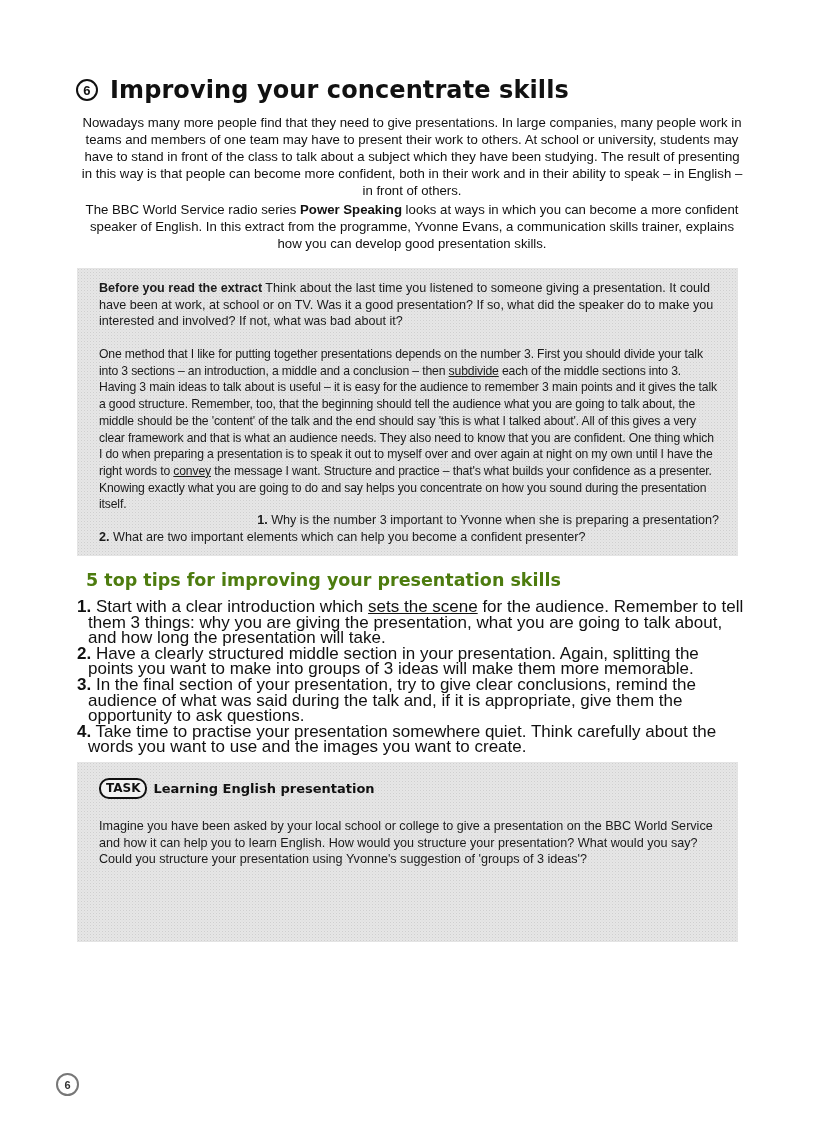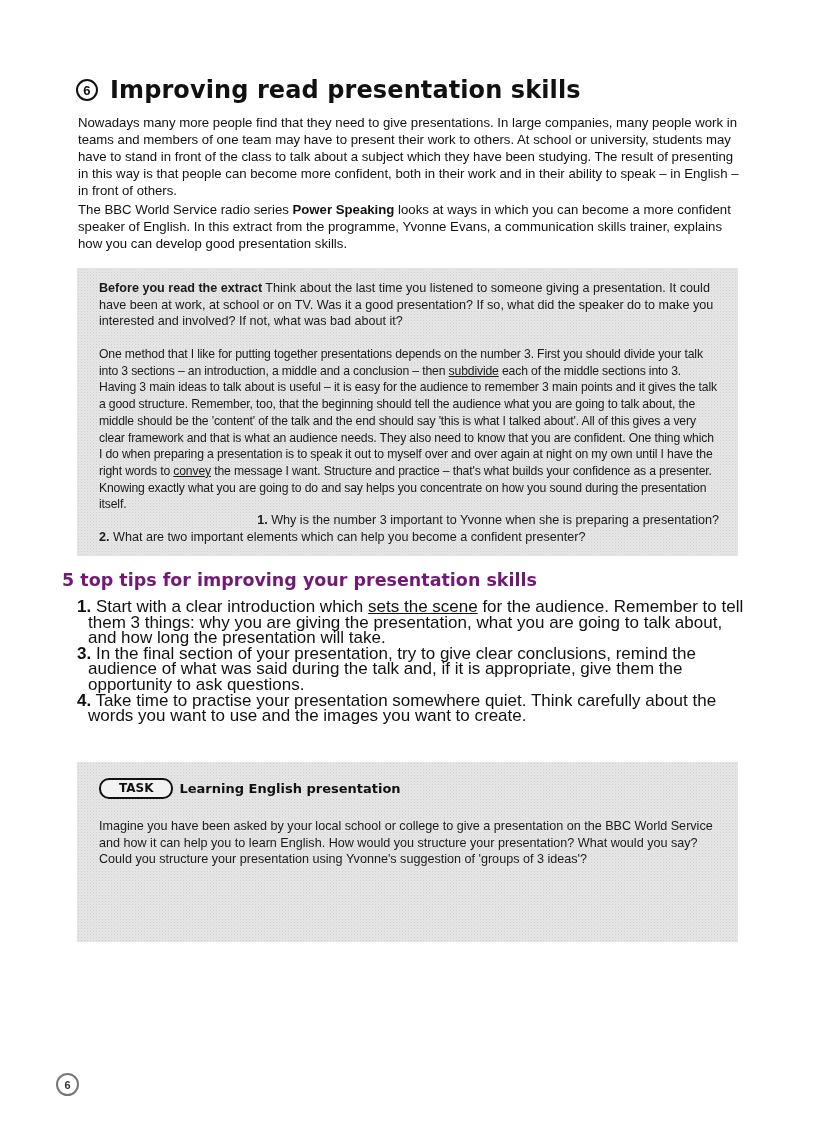"Improving read presentation skills" span { text: read presentation -> your concentrate }
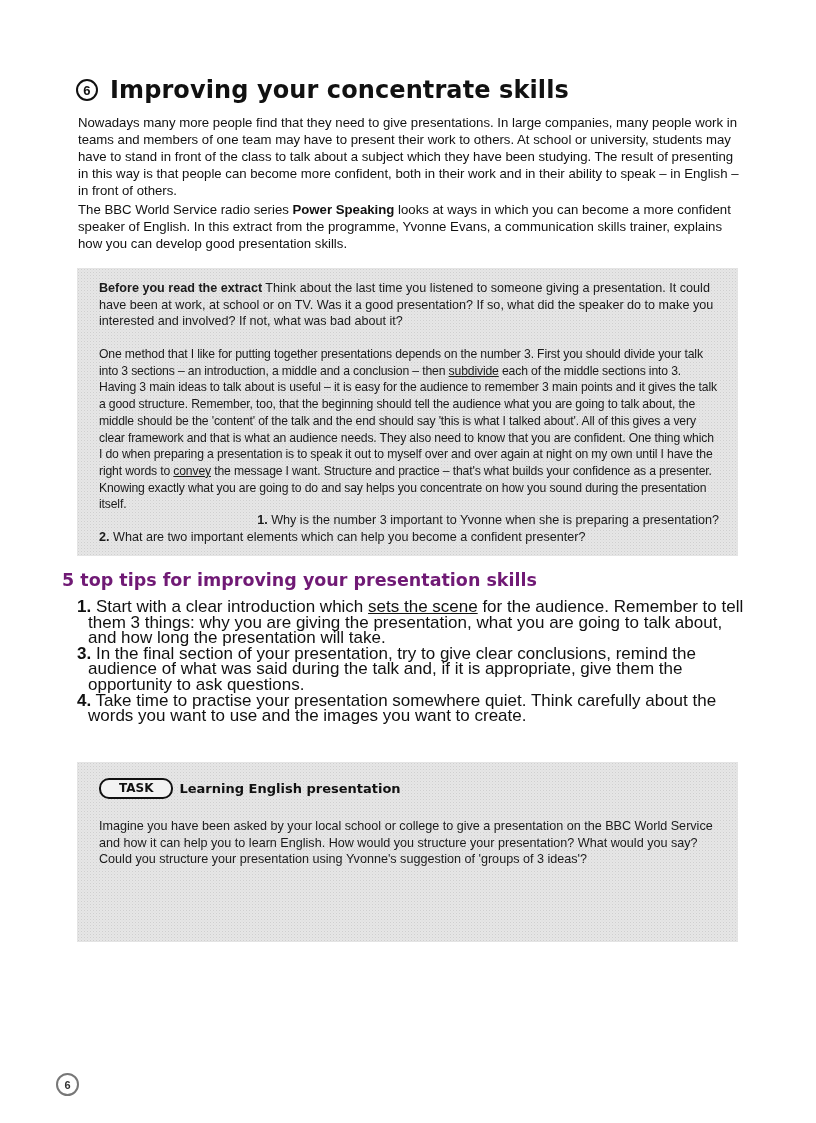"Nowadays many more people find" .para { text-align: none -> center }
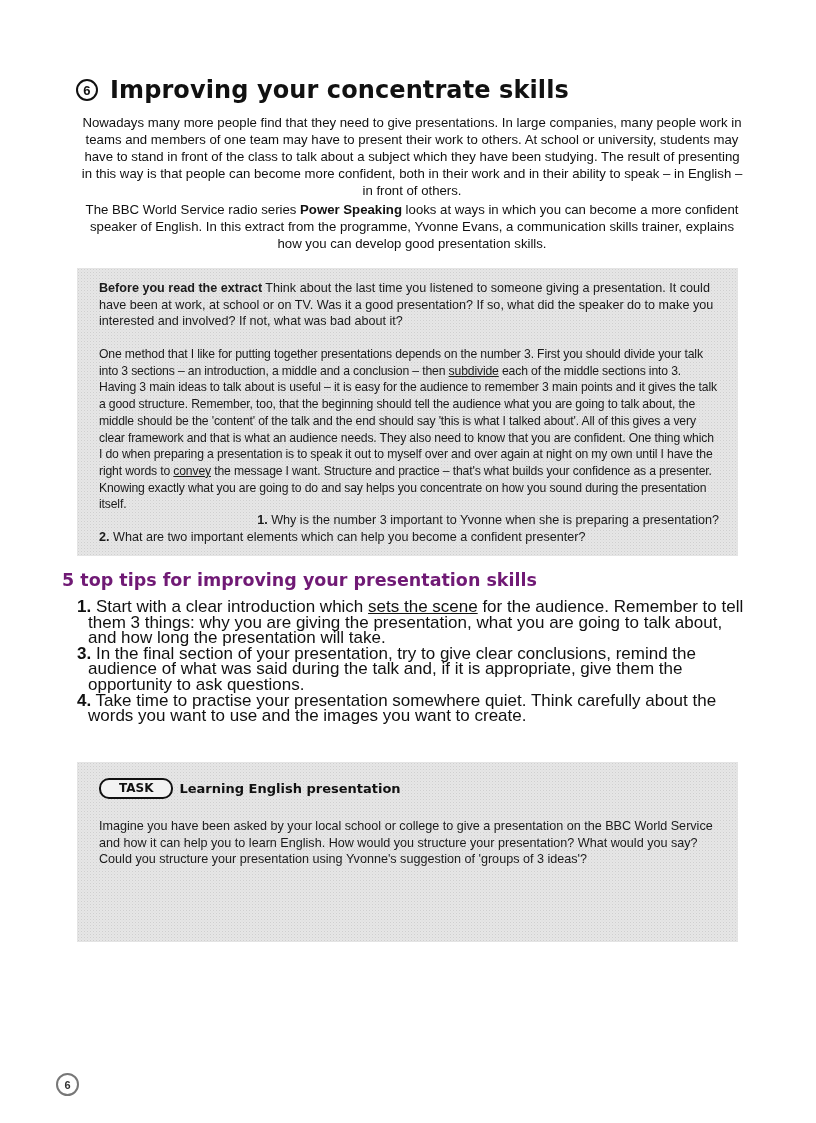"5 top tips for improving" .h2 { color: #701a75 -> #4d7c0f; left: 62px -> 86px }
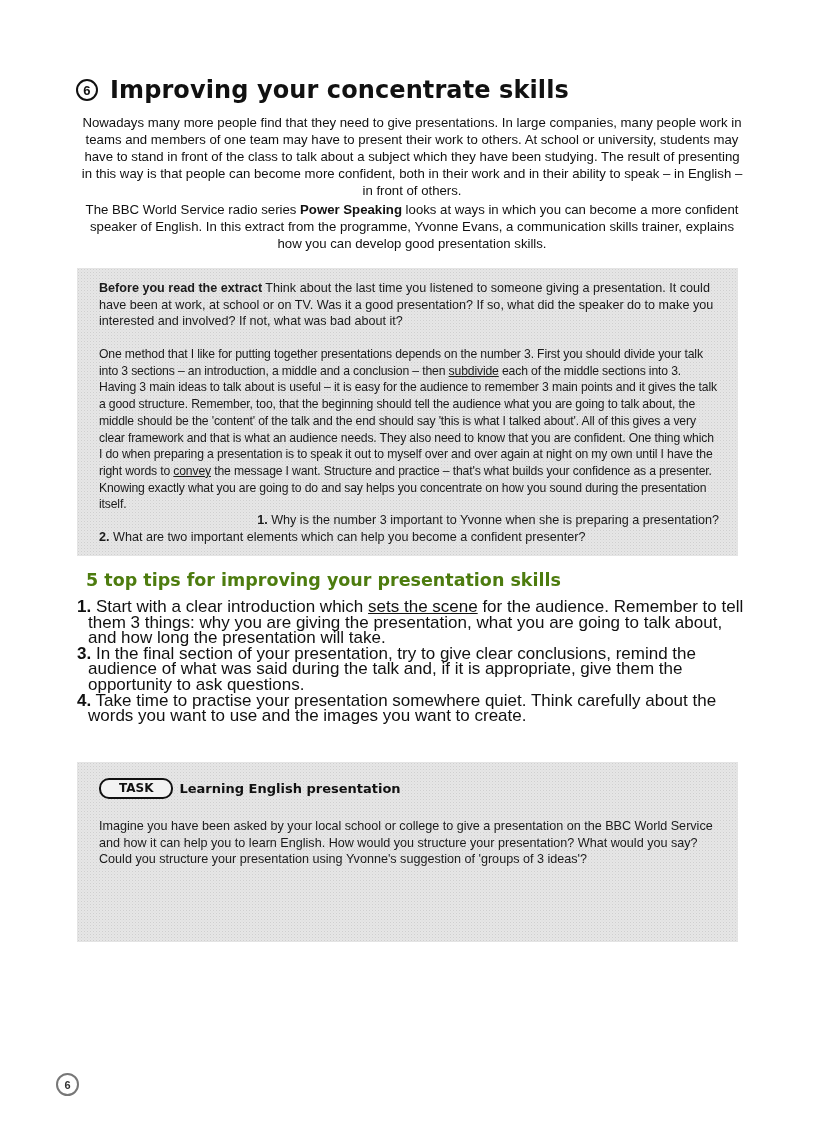"2. Have a clearly structured" li { html: none -> <li><span>2.</span><span> Have a clearly structured middle section in your presentation. Again, splitting the points you want to make into groups of 3 ideas will make them more memorable.</span></li> }
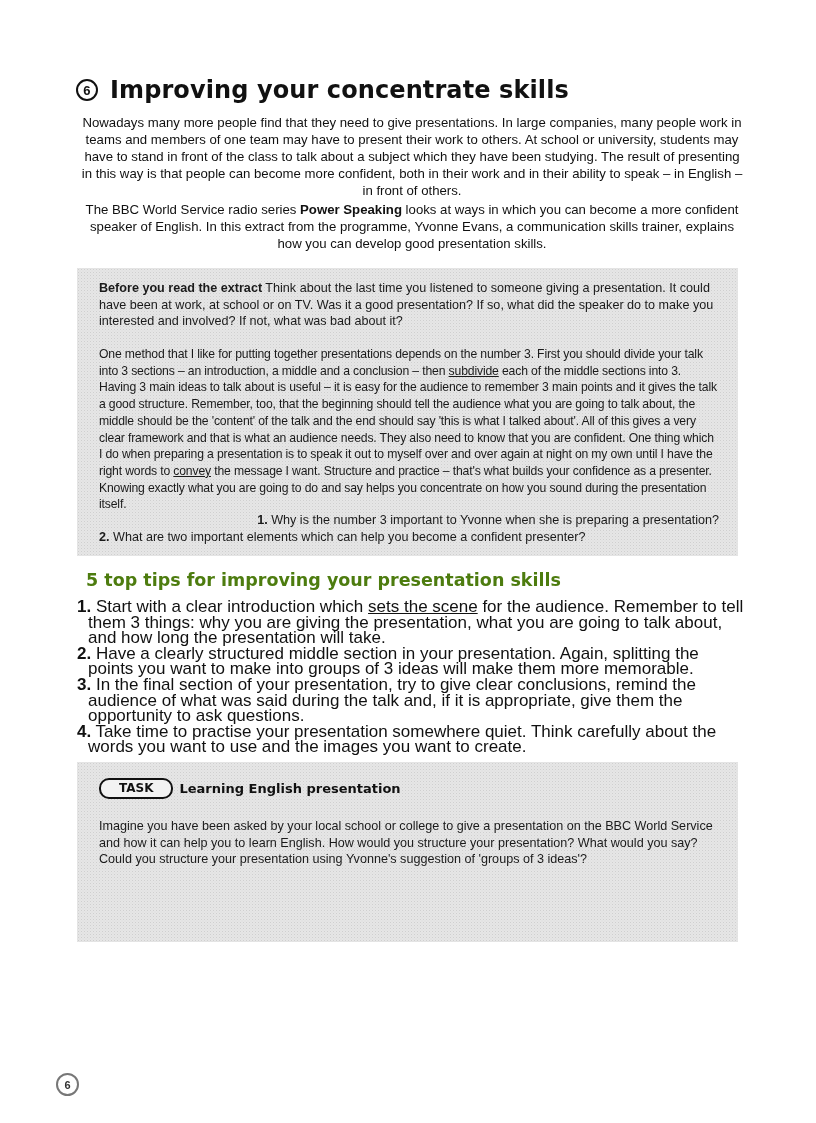"TASK" .task-badge { padding: 0 18px -> 0 5px }
